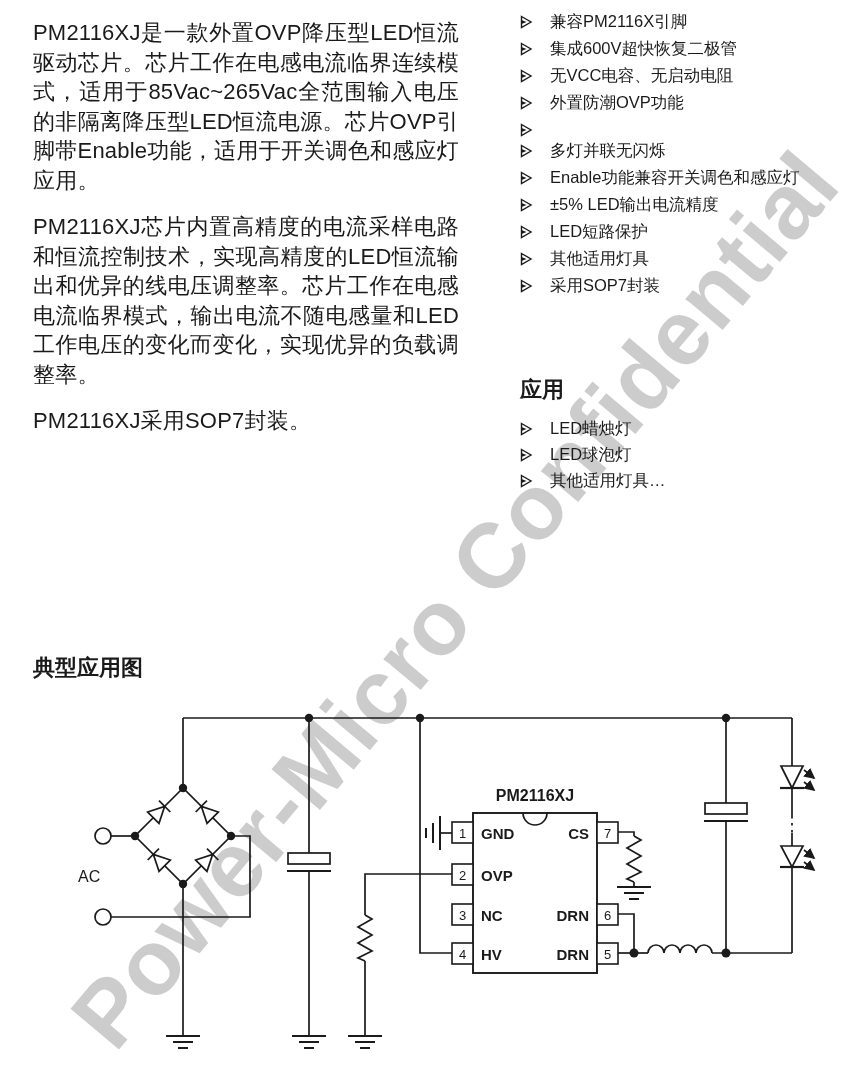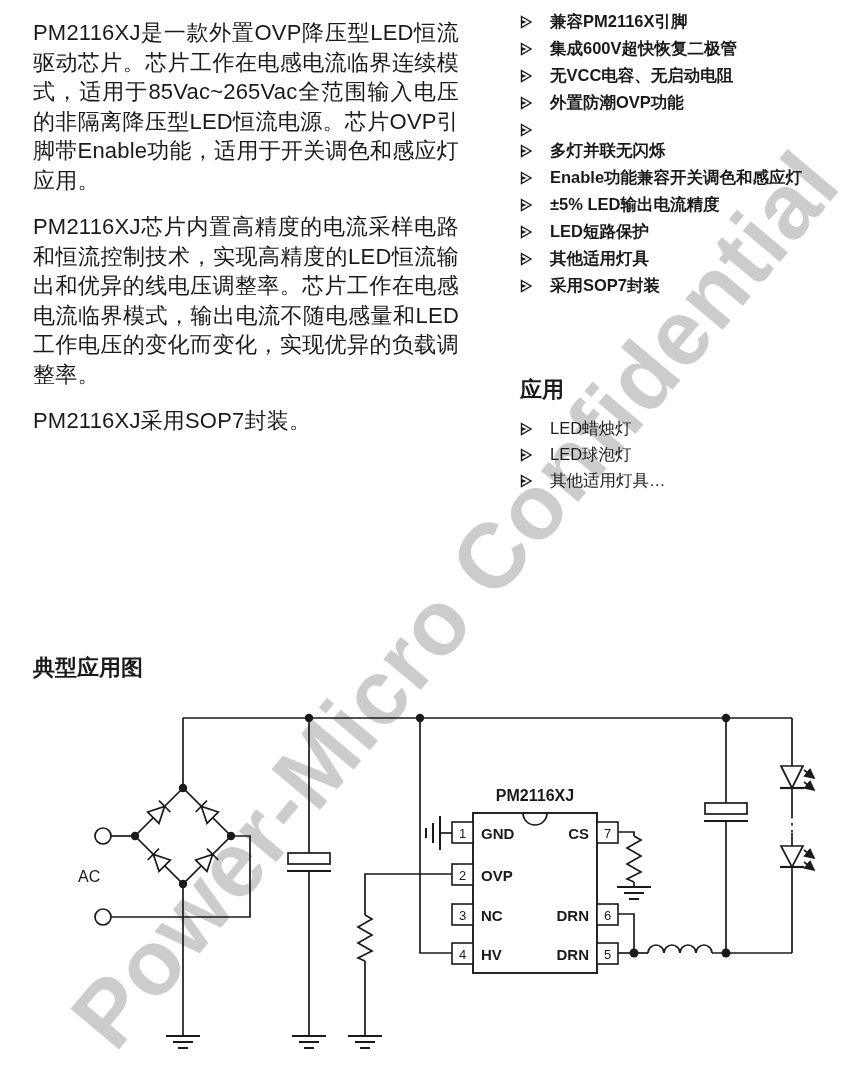"兼容PM2116X引脚" .feature-list li { font-weight: bold -> none }
